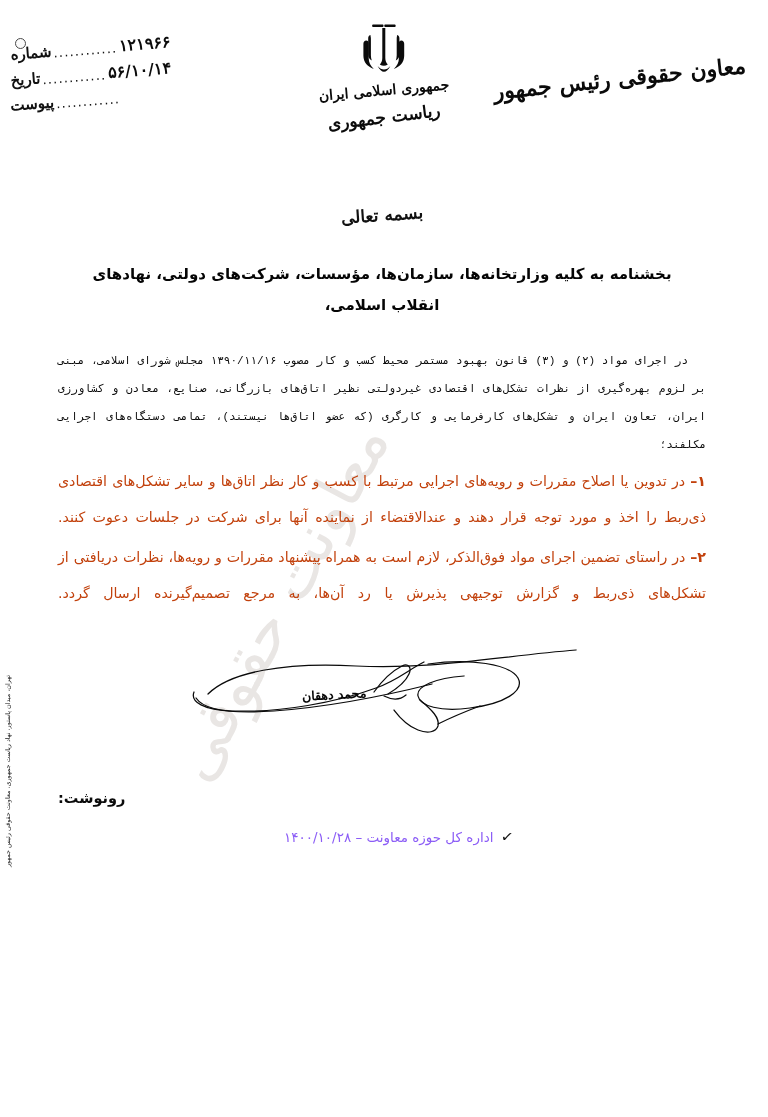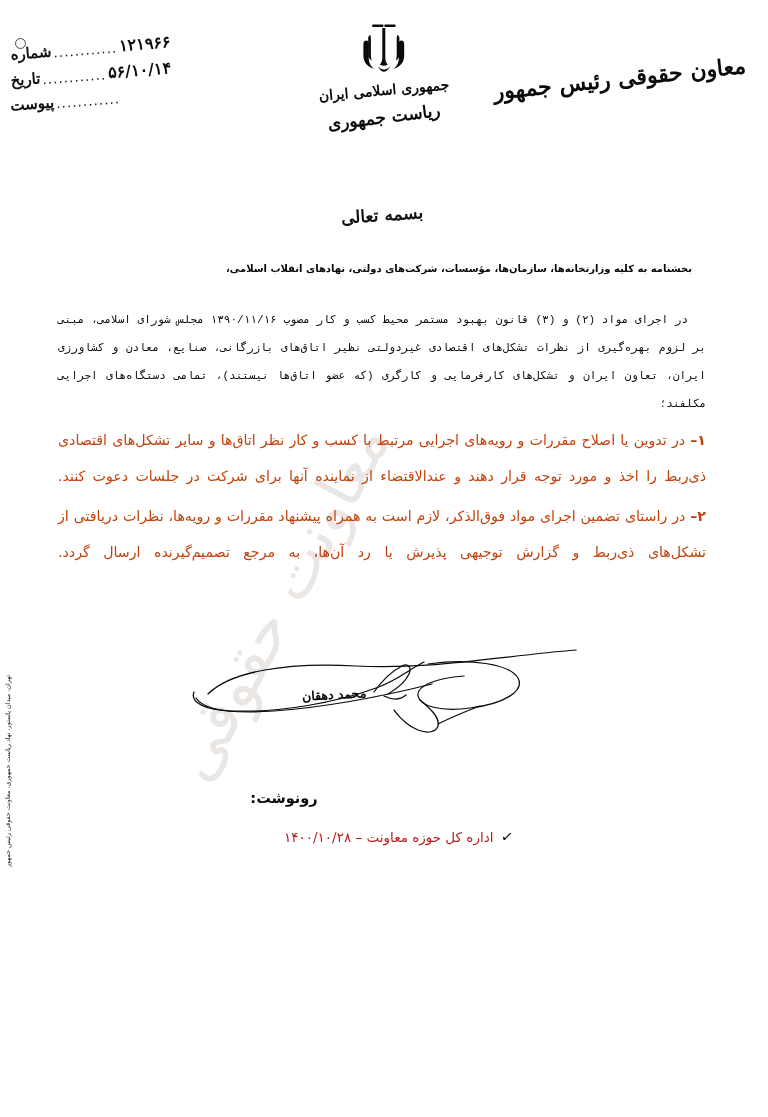"بخشنامه به کلیه وزارتخانه‌ها، سازمان‌ها،" .doc-title { font-size: 10px -> 15px; text-align: right -> center }
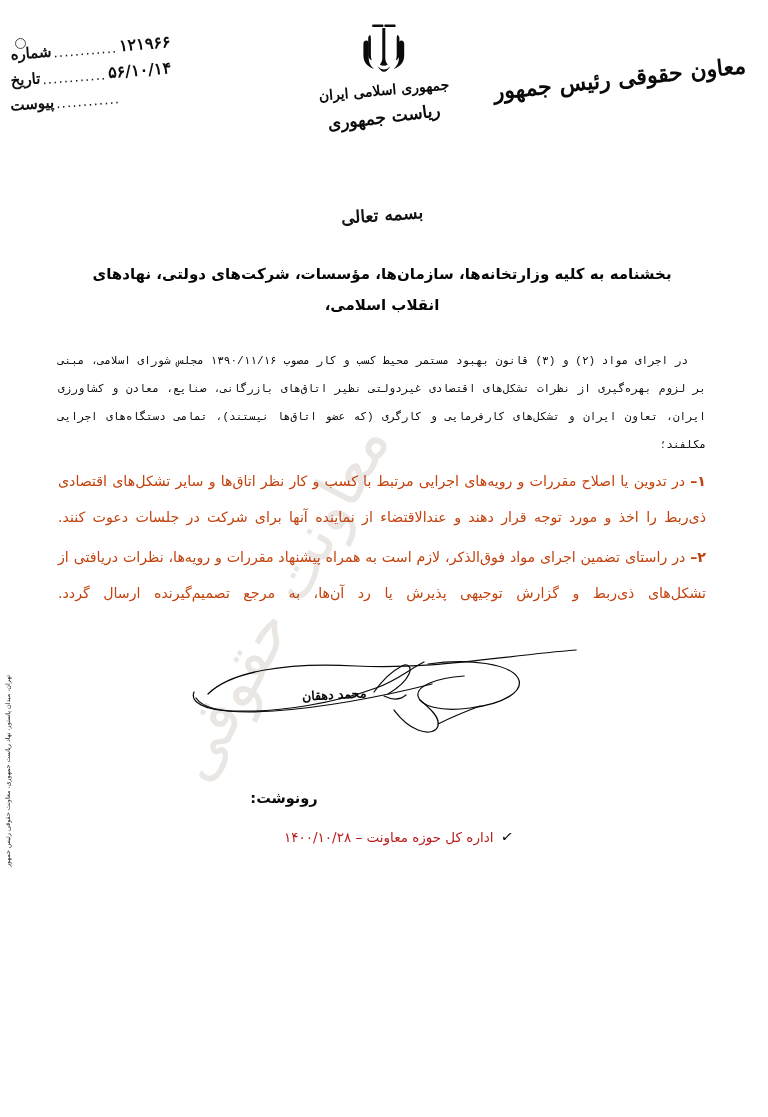"رونوشت:" .copies-label { text-align: center -> left }
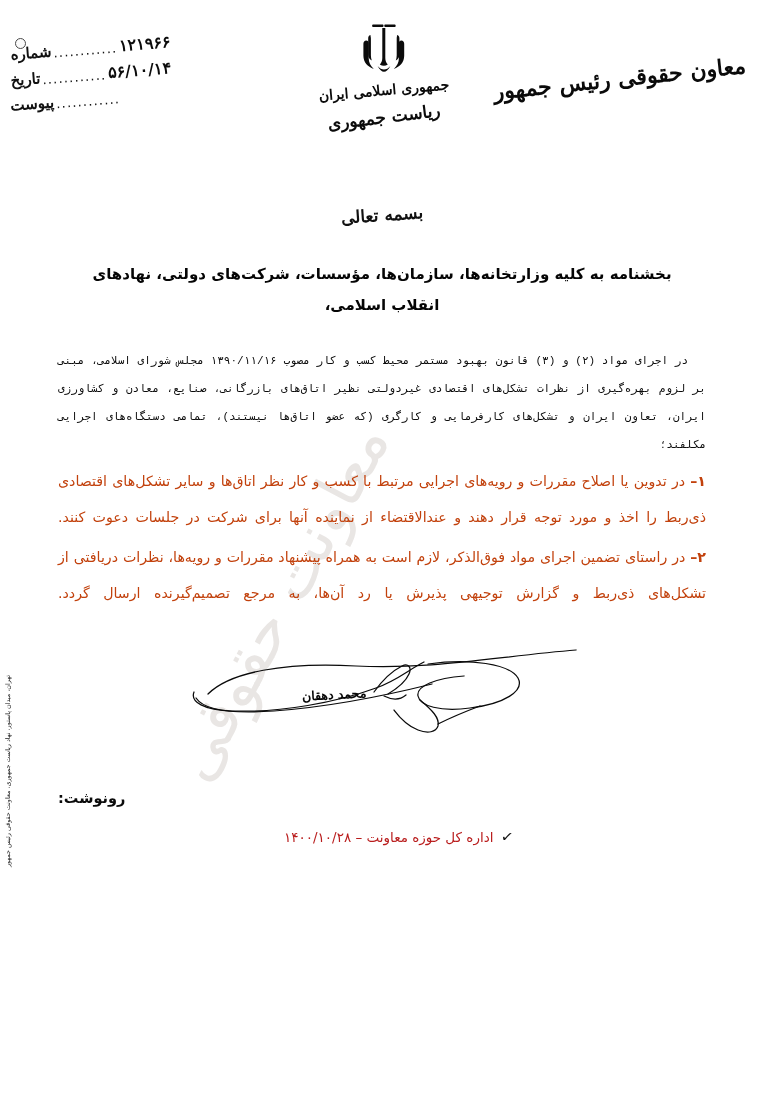"اداره کل حوزه معاونت –" .copy-text { color: #b91c1c -> #8b5cf6 }
